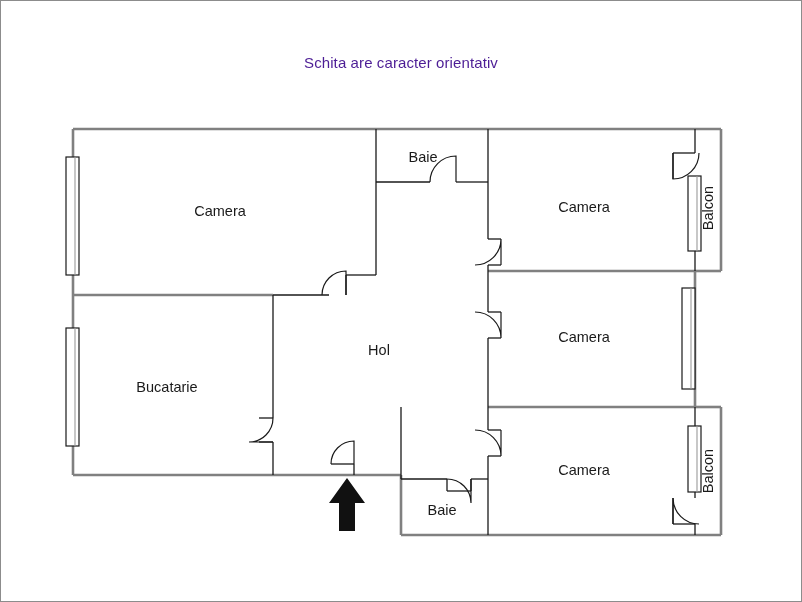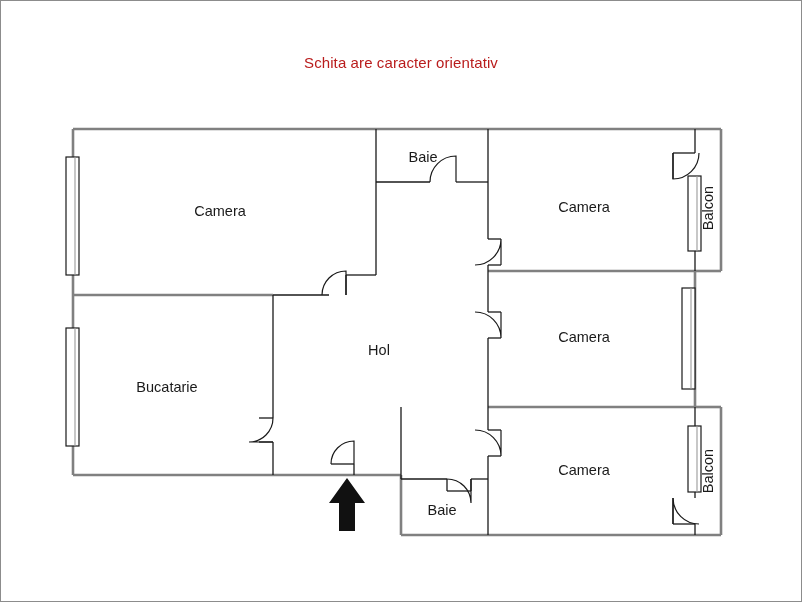"Schita are caracter orientativ" #plan-title { color: #b91c1c -> #4c1d95 }
